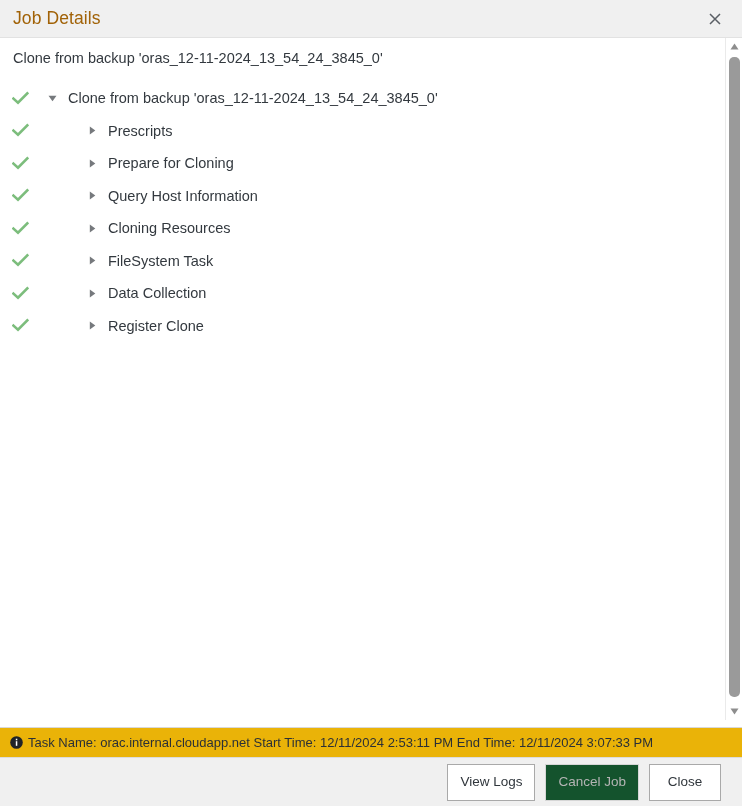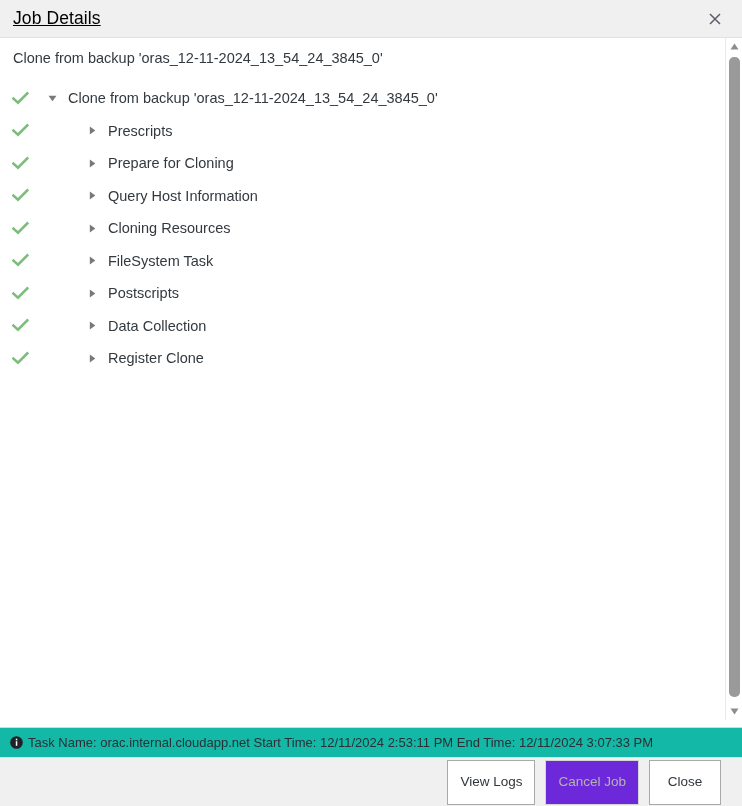"Job Details" .titlebar-title { color: #000000 -> #a16207; text-decoration: underline -> none }
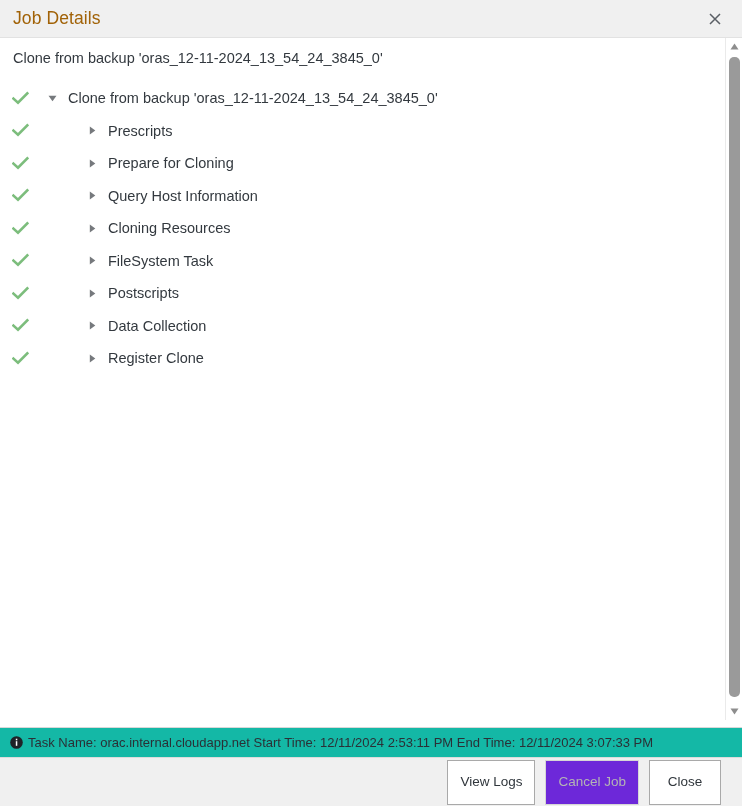"Postscripts" div.tree-row { html: <div> <span> <svg> <path></path> </svg> </span> <span> <svg> <path></path> </svg> </span> <span>Postscripts</span> </div> -> none }
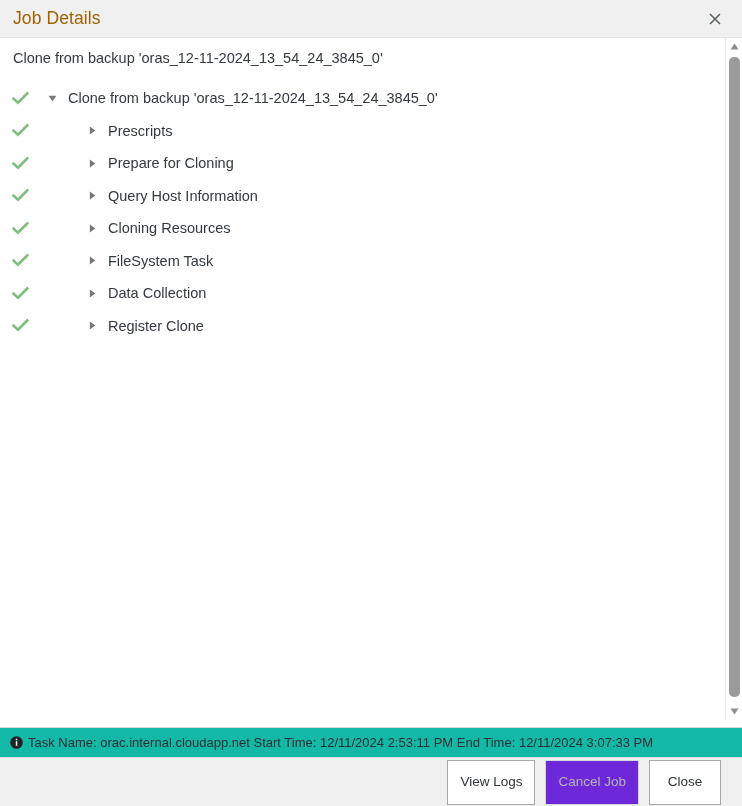"Task Name: orac.internal.cloudapp.net" .statusbar { background: #14b8a6 -> #eab308 }
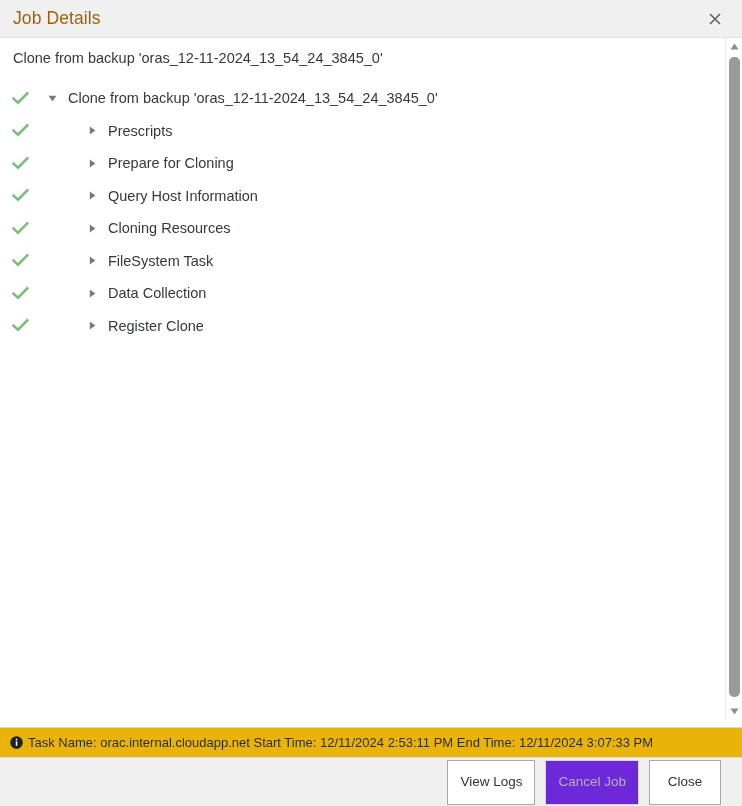"View Logs" .btn { height: 45px -> 37px }
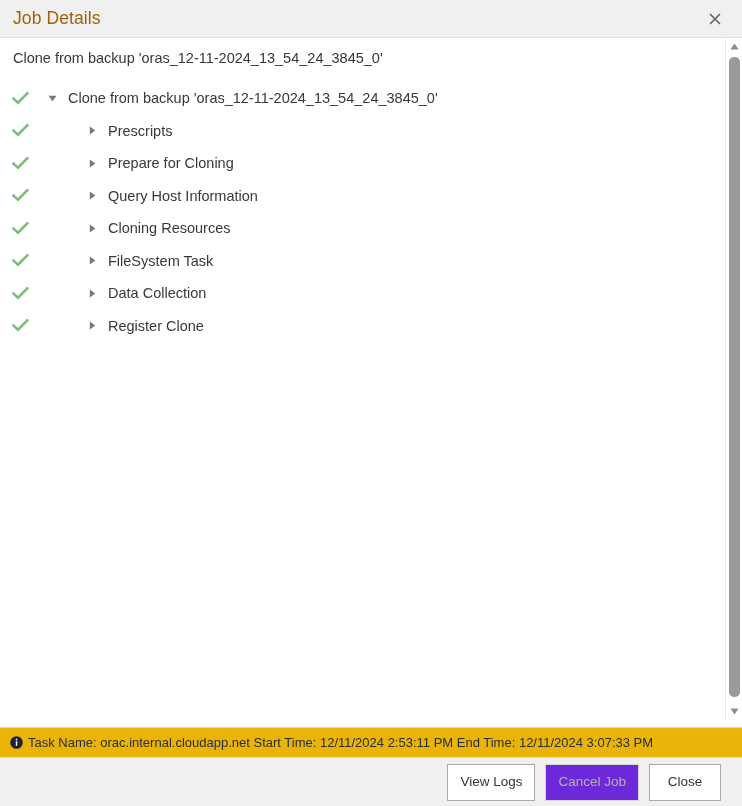"Cancel Job" .btn.disabled { background: #6d28d9 -> #14532d }
